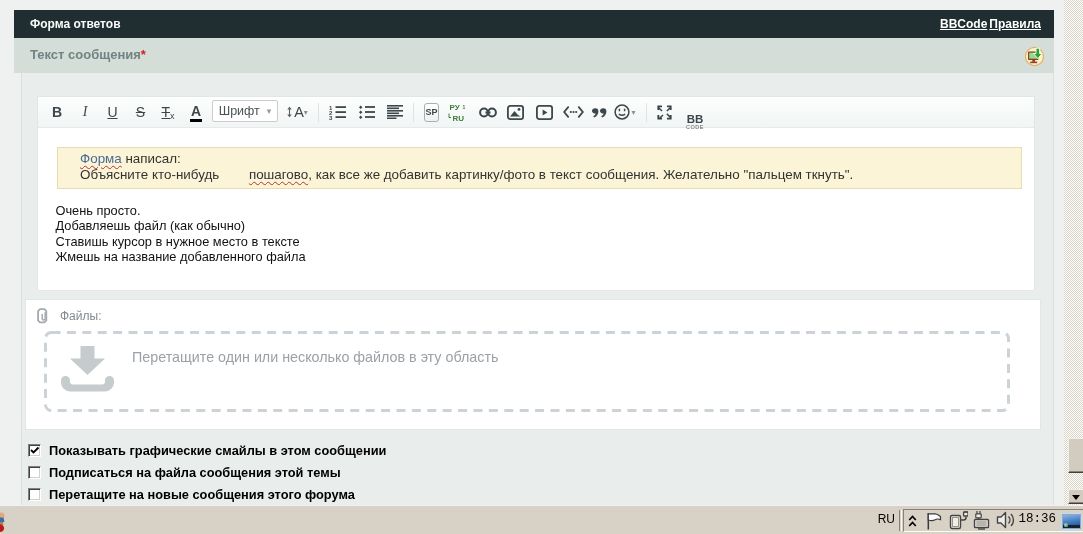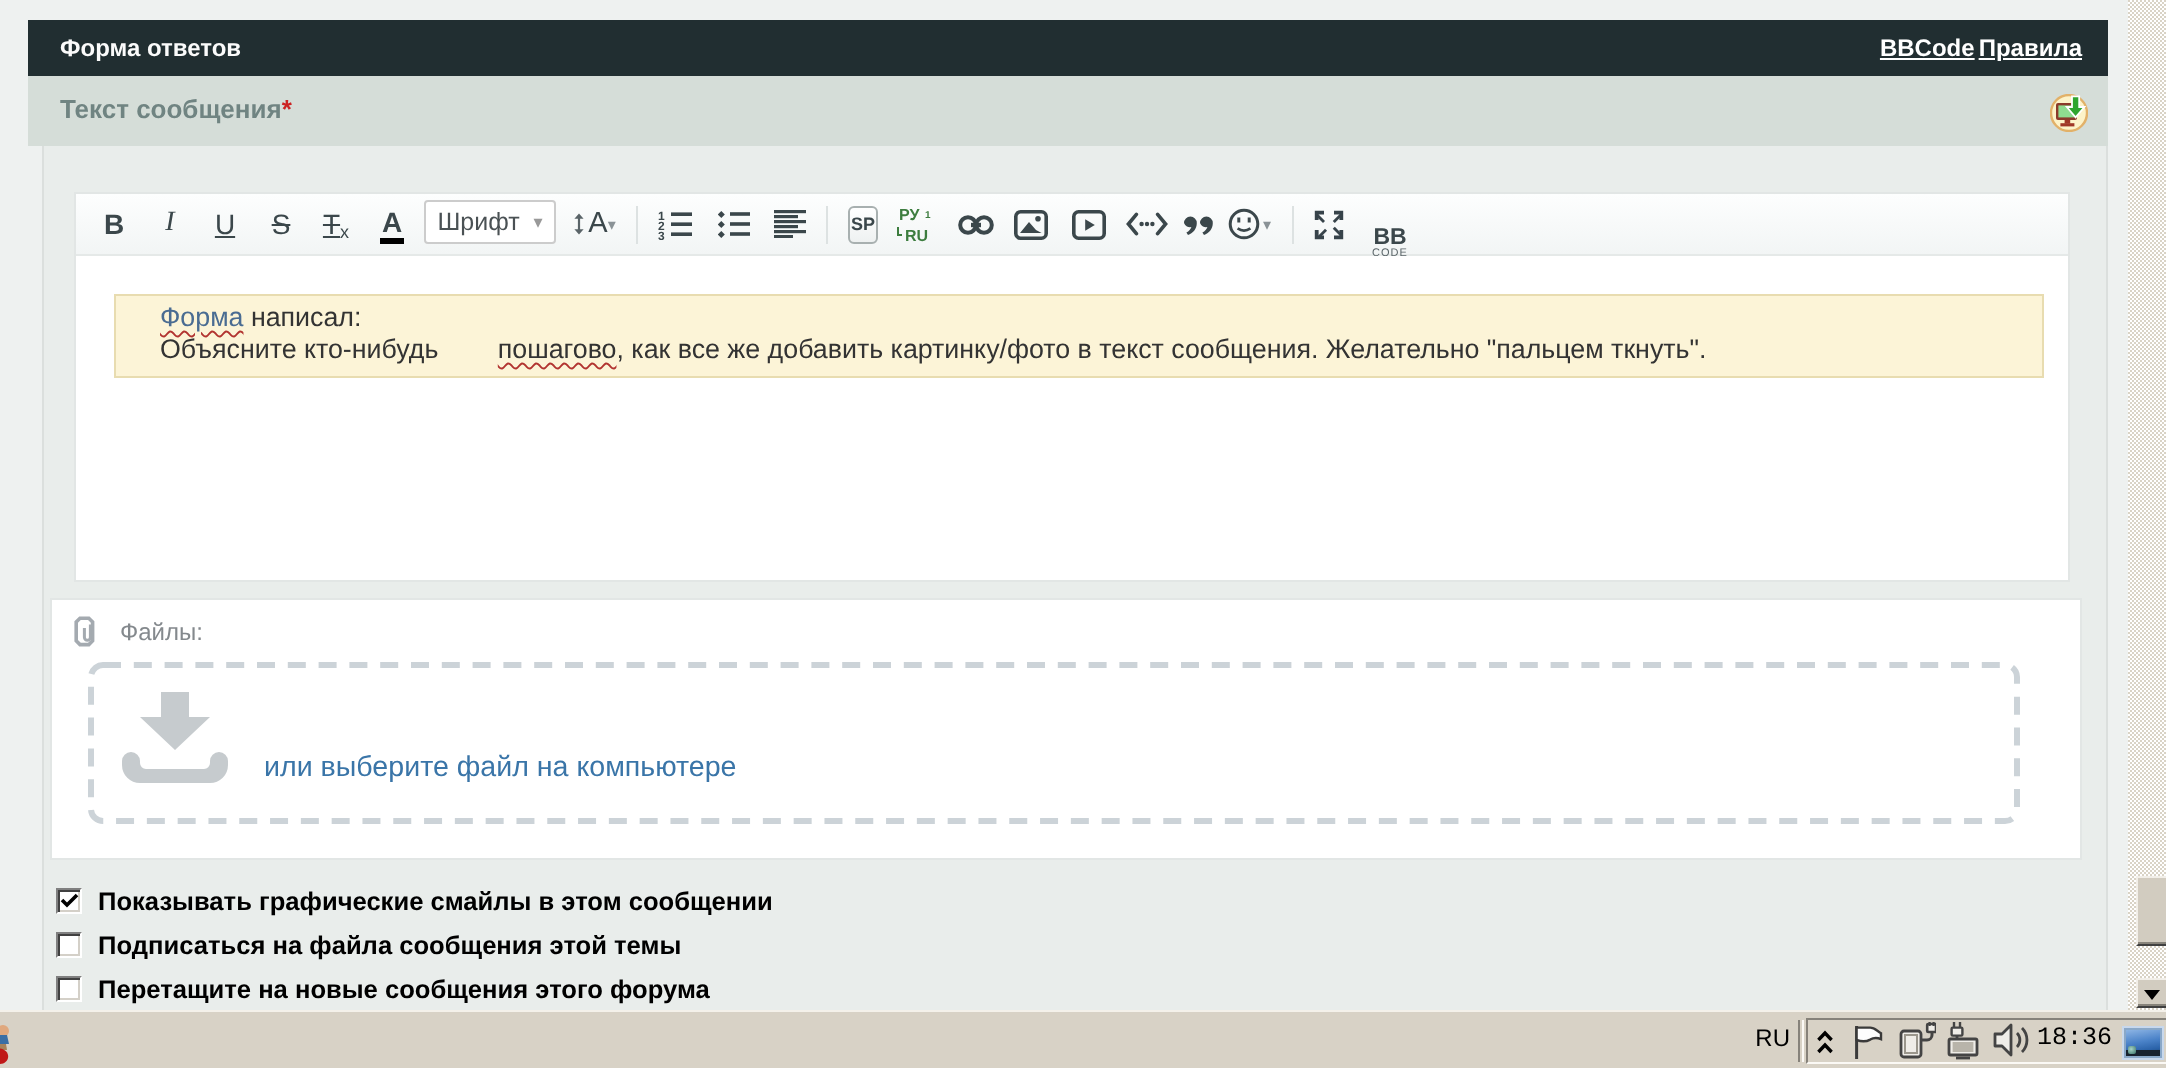"Очень просто." div { html: none -> <div>Очень просто.<br>Добавляешь файл (как обычно)<br>Ставишь курсор в нужное место в тексте<br>Жмешь на название добавленного файла</div> }
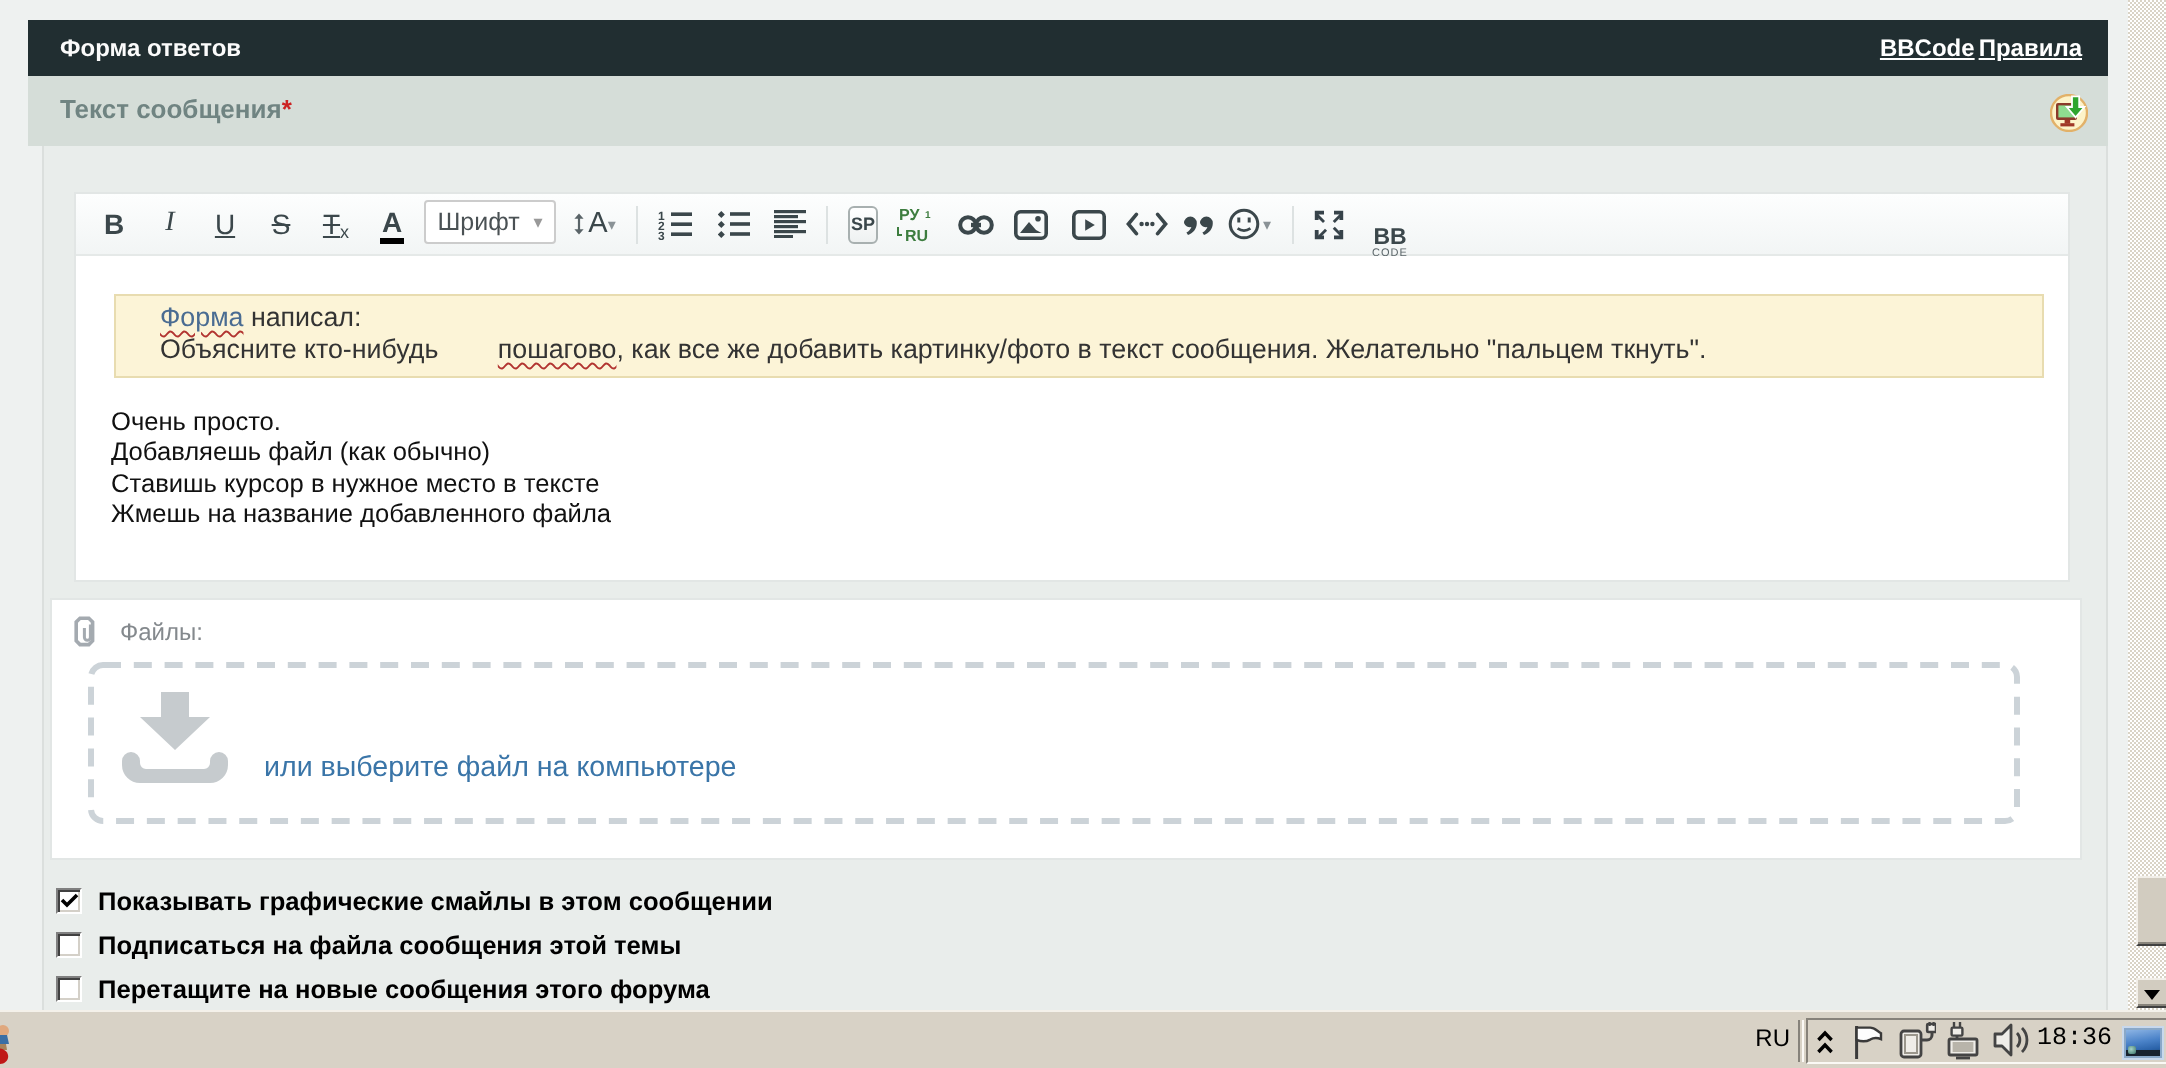"Перетащите один или несколько файлов" div.t1 { html: none -> <div>Перетащите один или несколько файлов в эту область</div> }
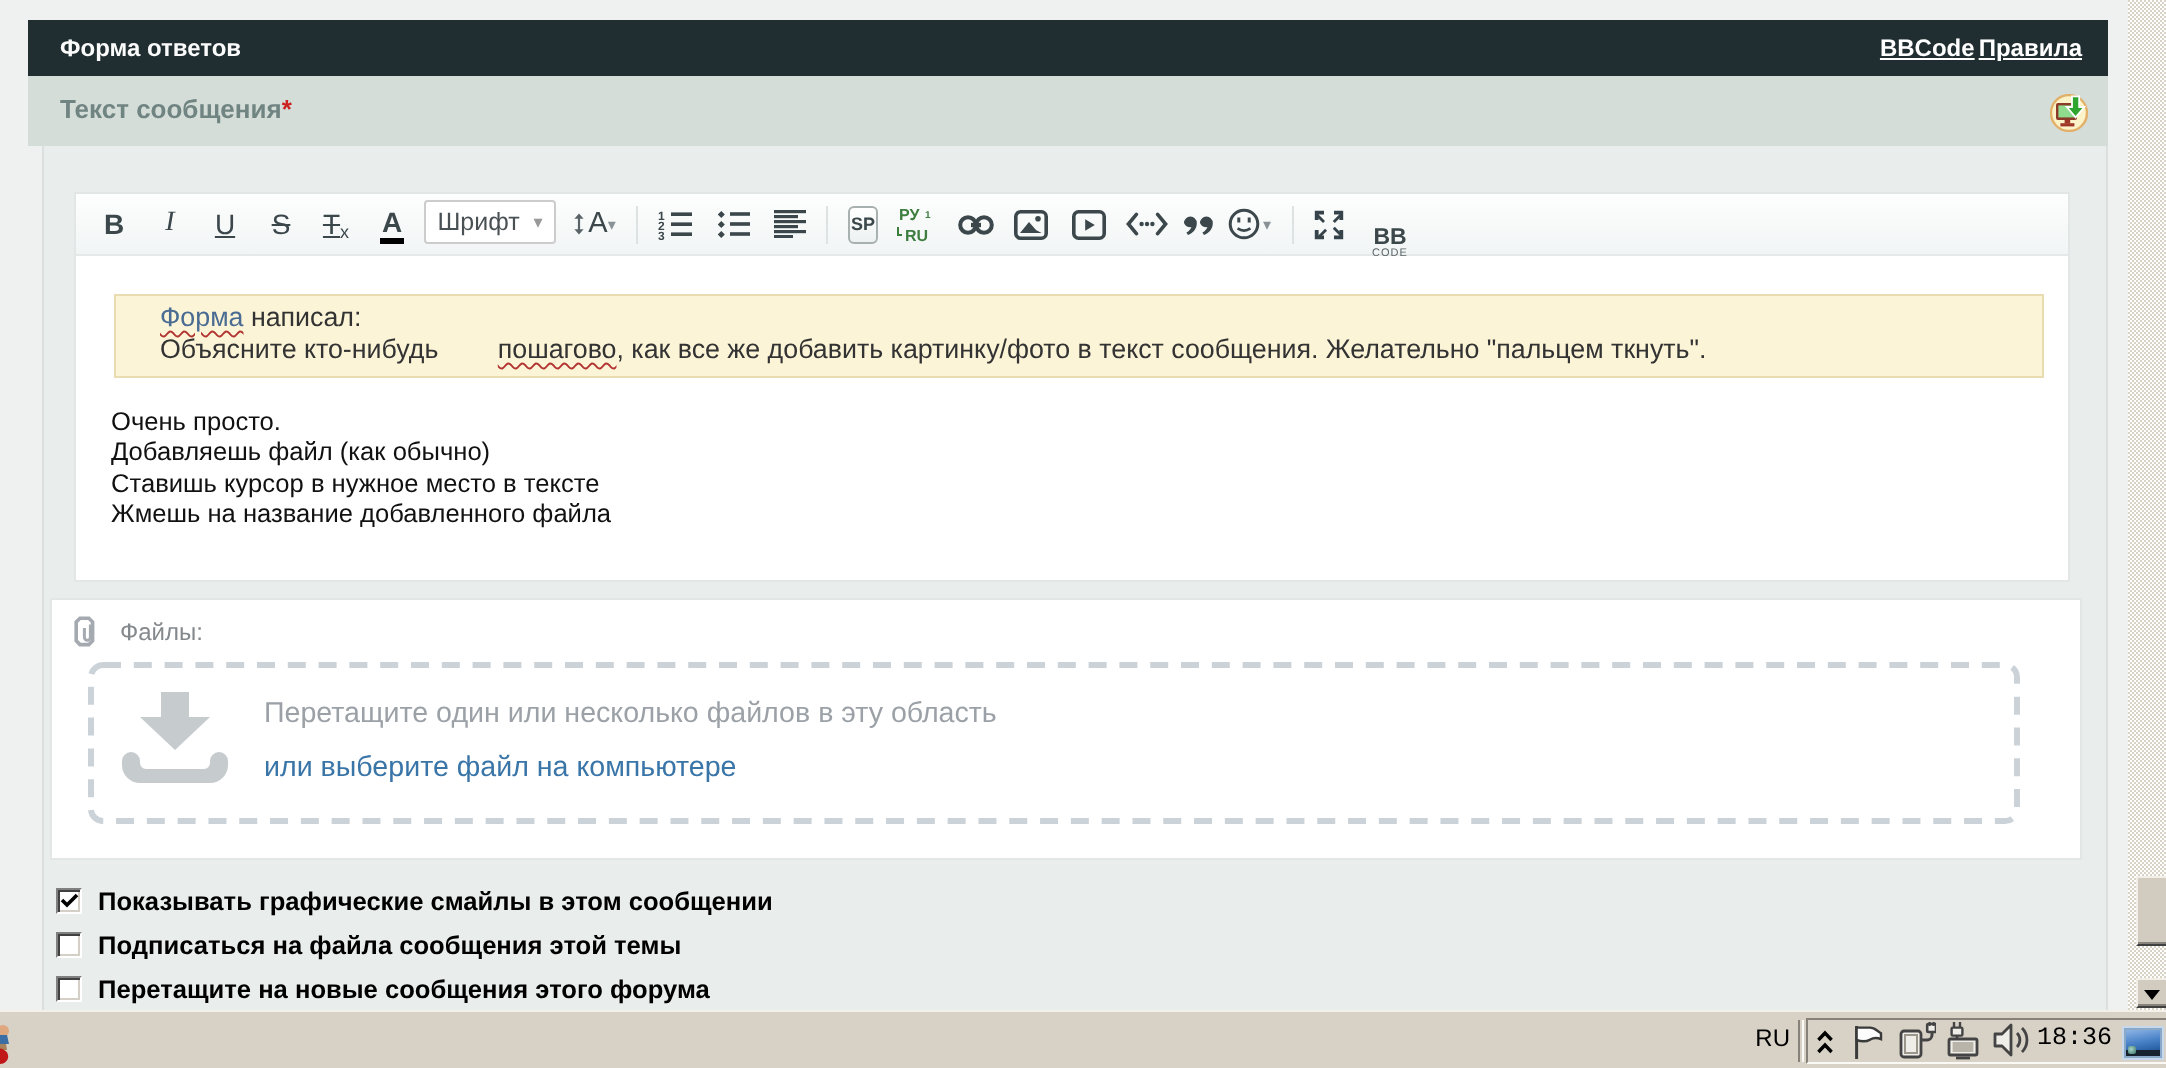"или выберите файл на компьютере" div.t2 { html: <div>или выберите файл на компьютере</div> -> none }
